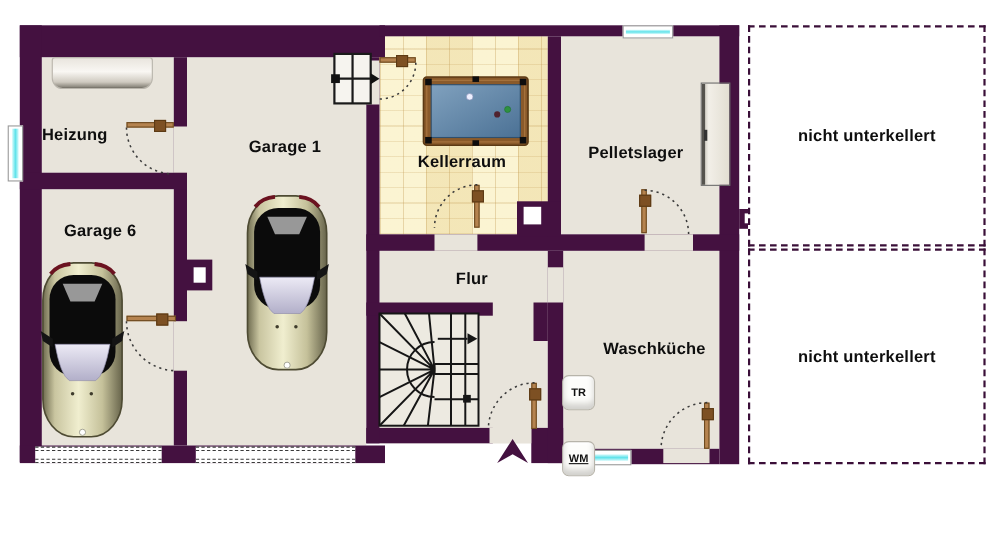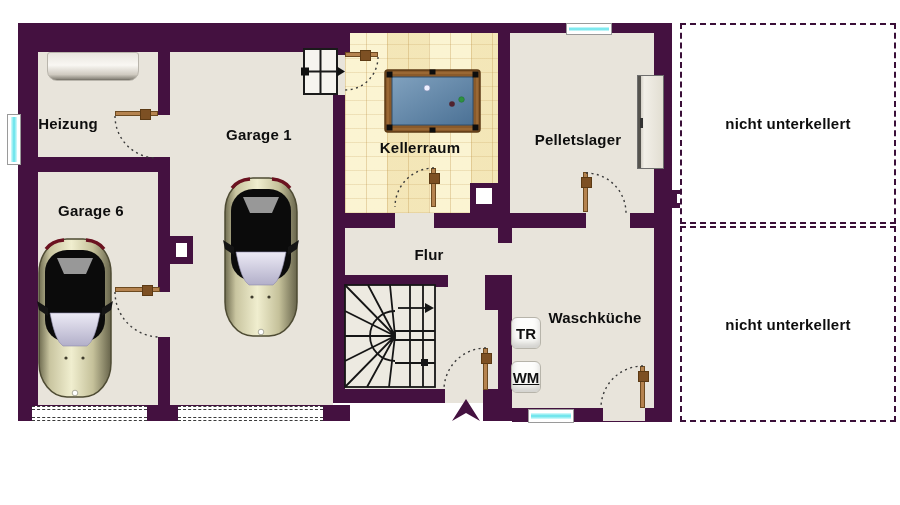"TR" .appl { font-size: 15px -> 10px; margin-top: none -> 24px }
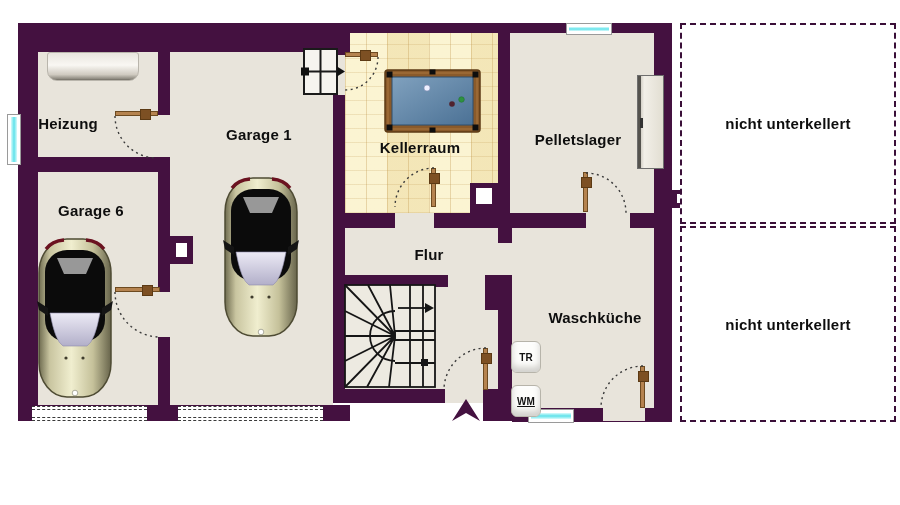"WM" div.appl { top: 361px -> 377px }
